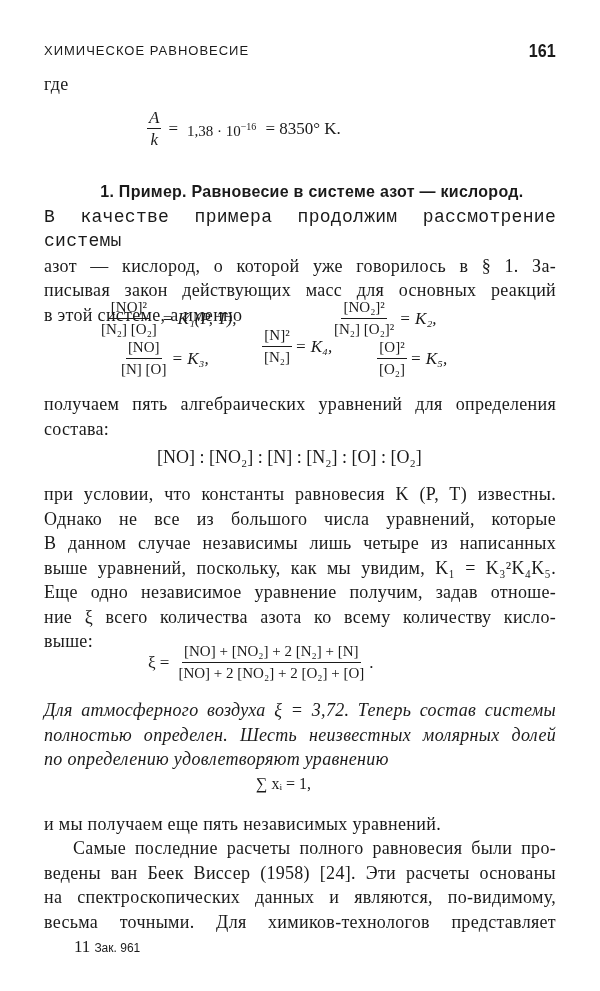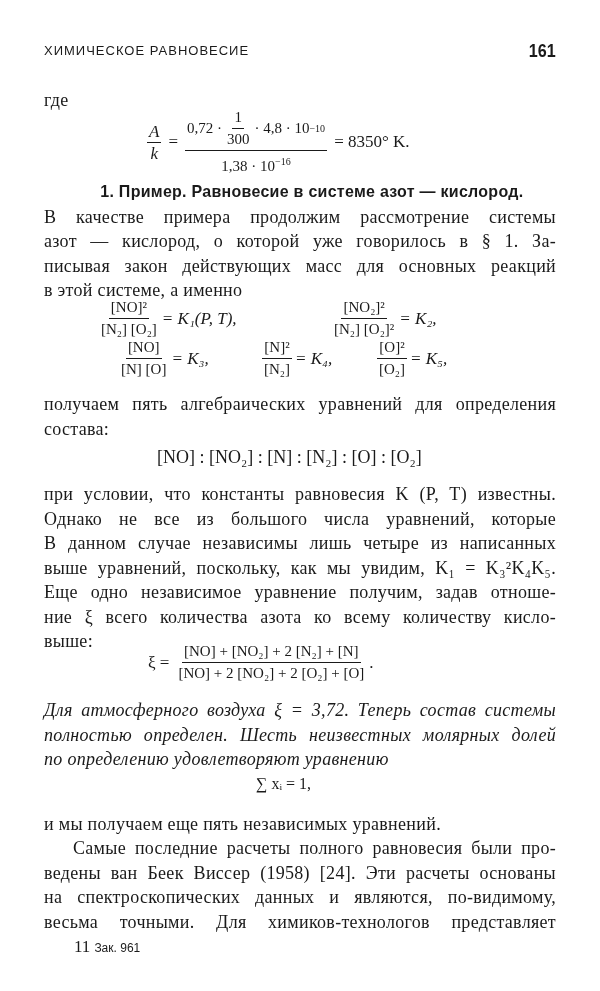"где" div.p { top: 88px -> 72px }
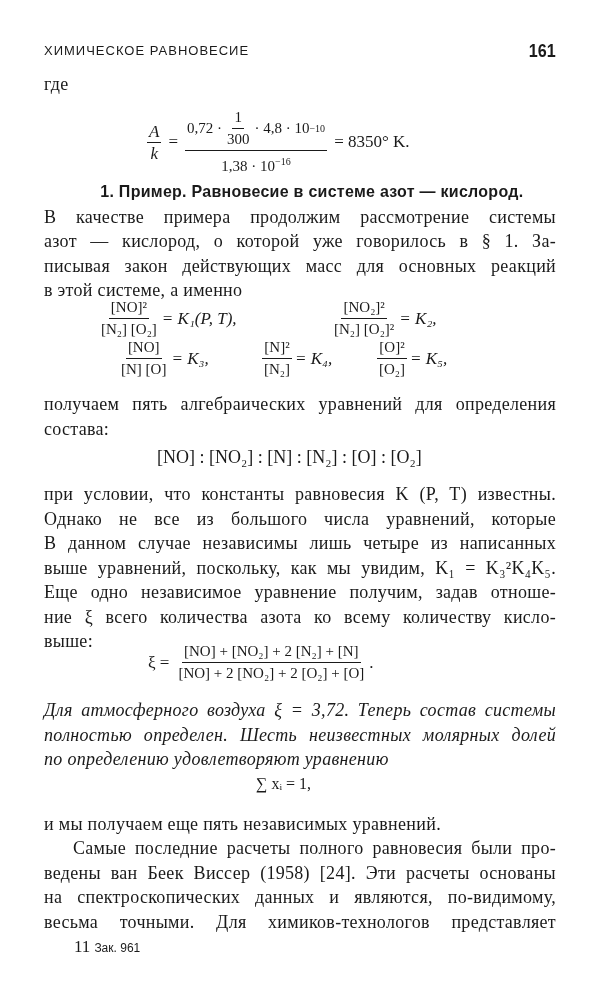"0,72 ·" span.num { html: <span> <span>0,72 ·</span> <span> <span>1</span> <span>300</span> </span> <span>· 4,8 · 10</span> <sup>−10</sup> </span> -> none }
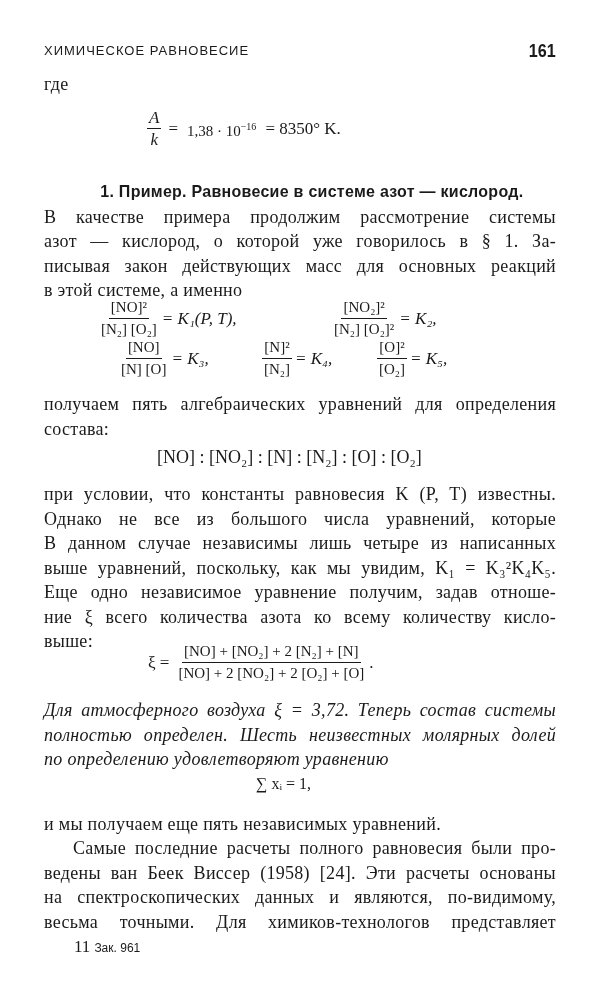"В качестве примера продолжим" div.just-last { font-family: none -> Liberation Mono, monospace }
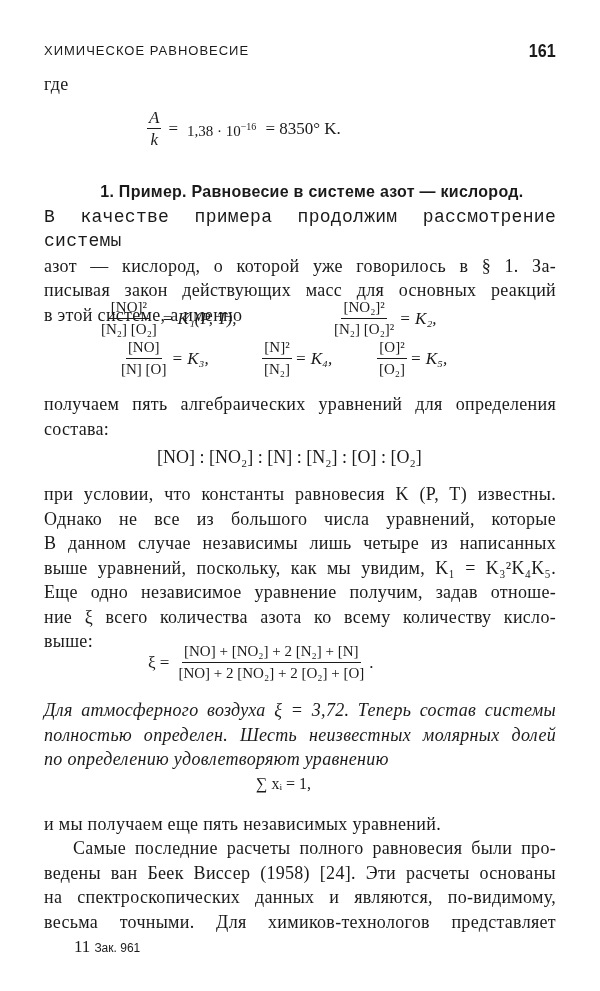"[N]²" div.eq { top: 338px -> 326px }
